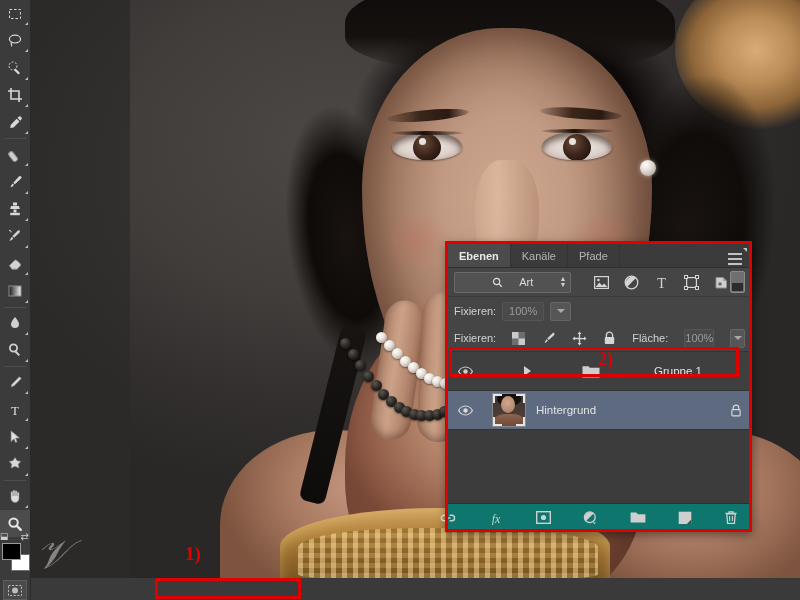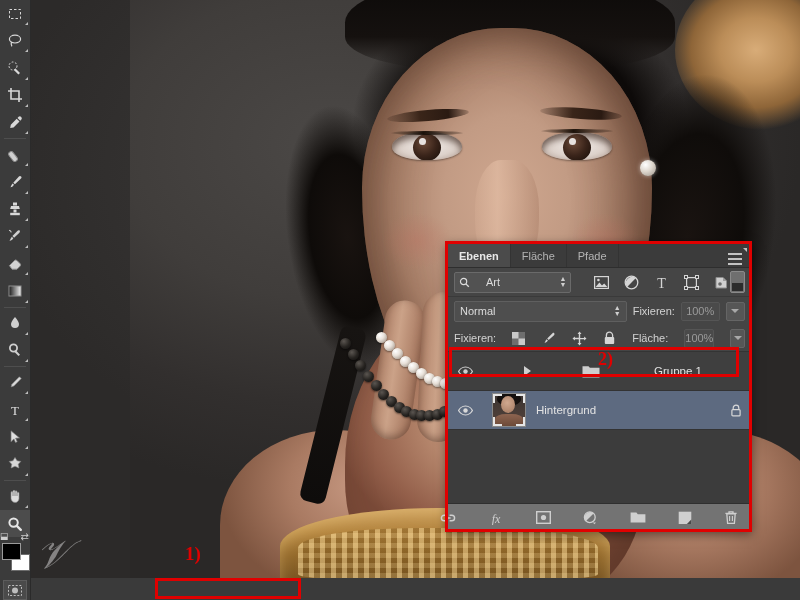"Fläche" div.ptab { text: Fläche -> Kanäle }
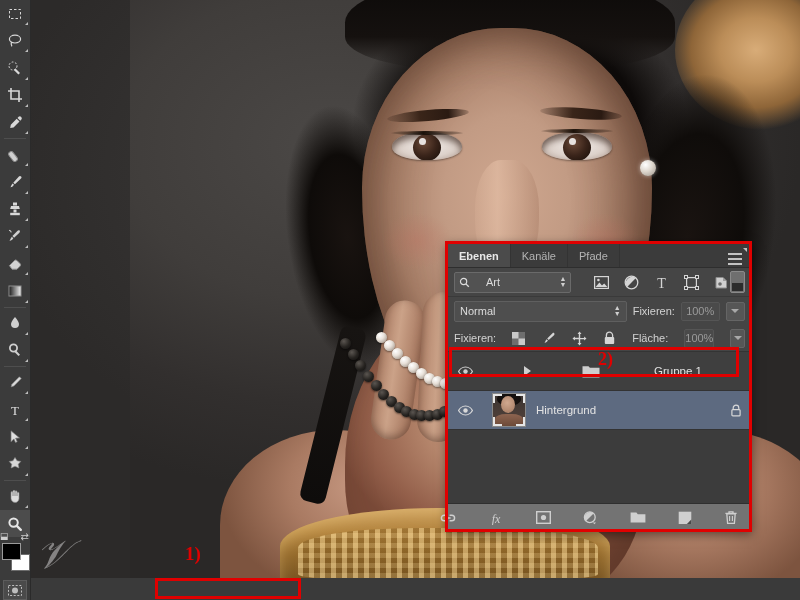"Art" .kindsel { justify-content: none -> center }
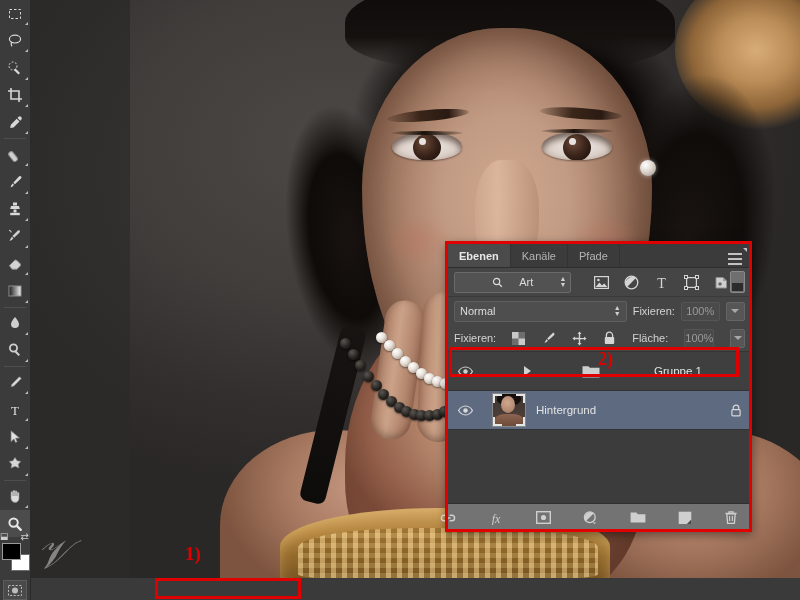"Normal" div.blendsel { html: <div> <span>Normal</span> <span>▲<br>▼</span> </div> -> none }
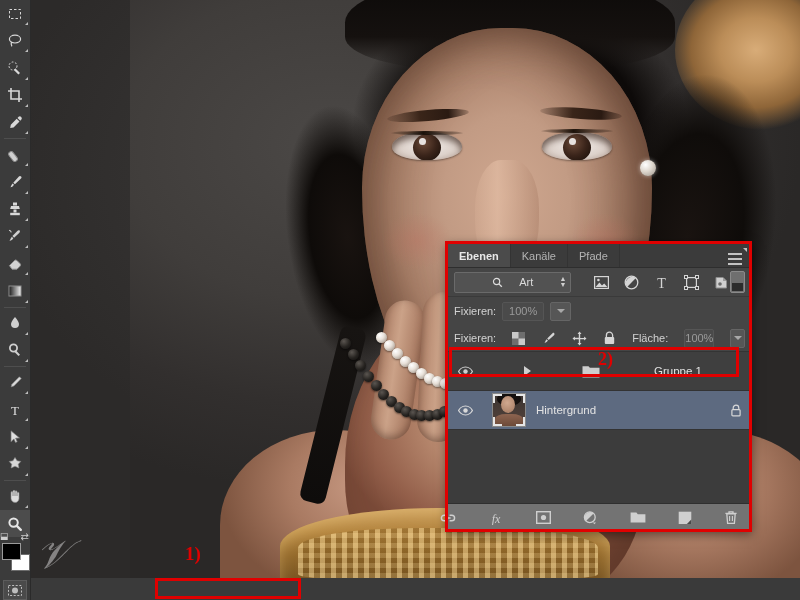"fx" .panel-bottom { background: #737373 -> #0f766e }
